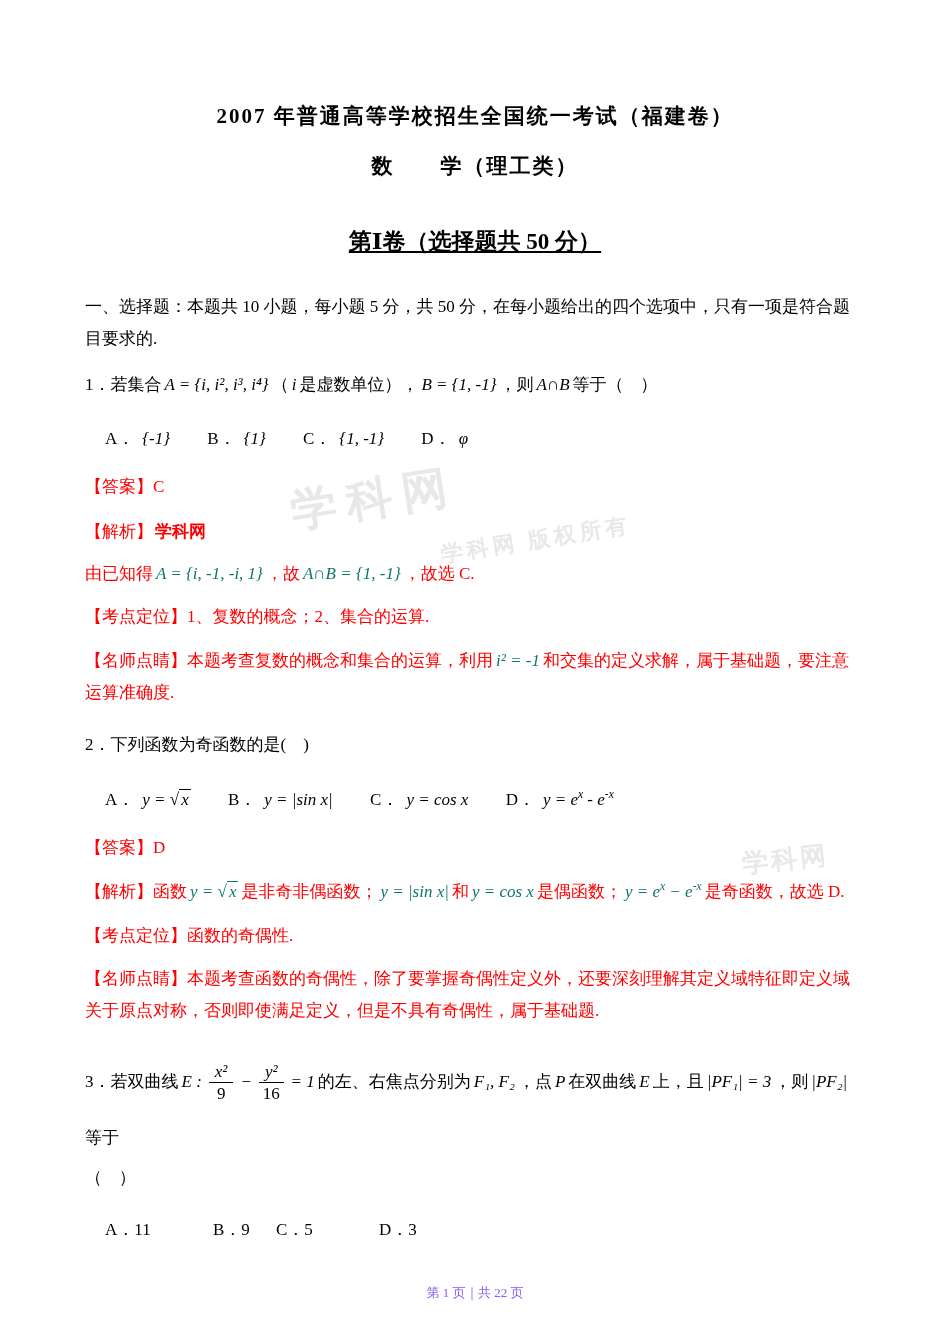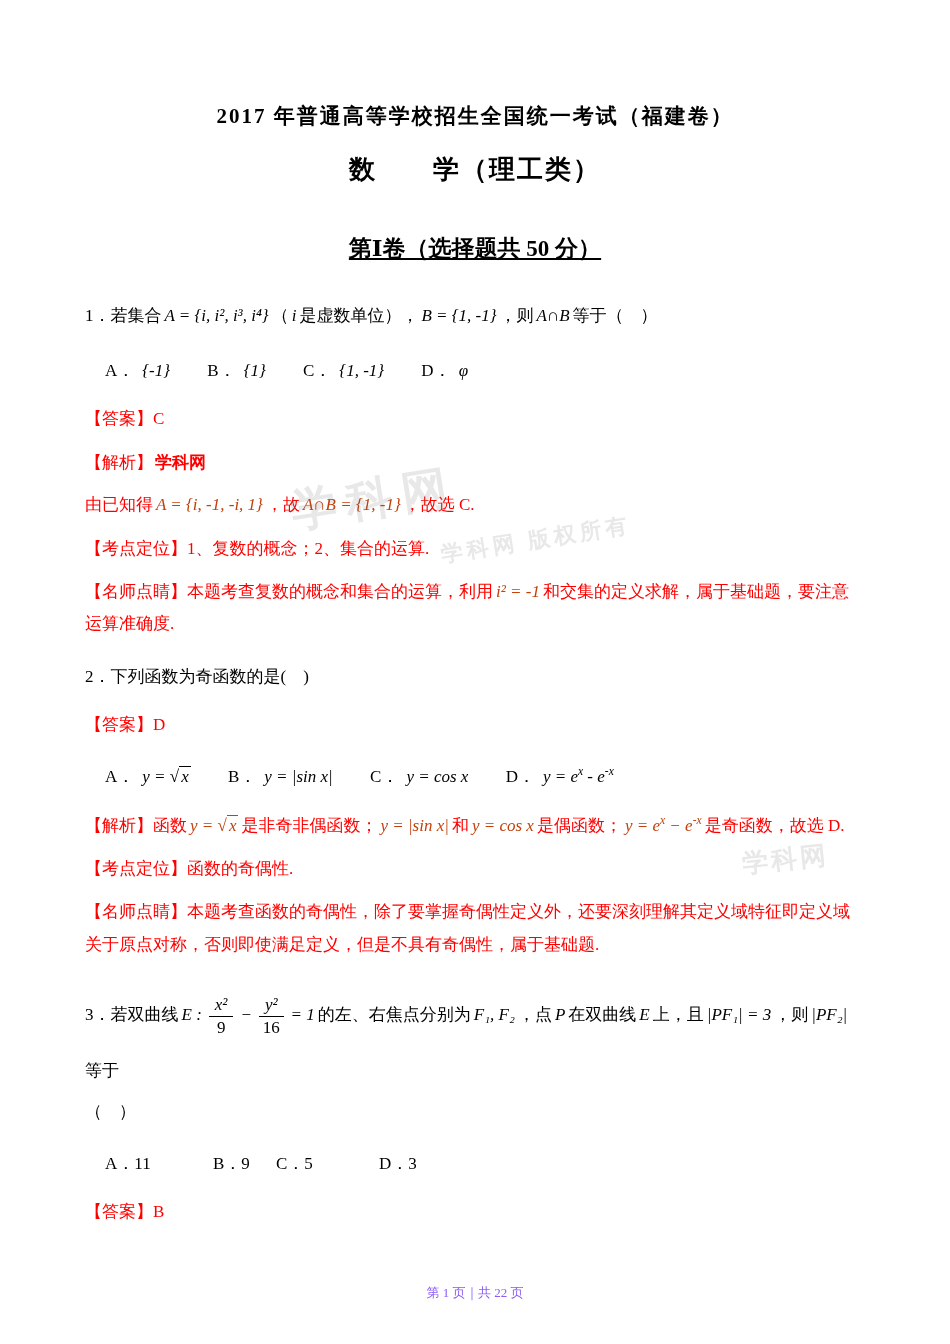"2017 年普通高等学校招生全国统一考试（福建卷）" h1.title { text: 2017 -> 2007 }
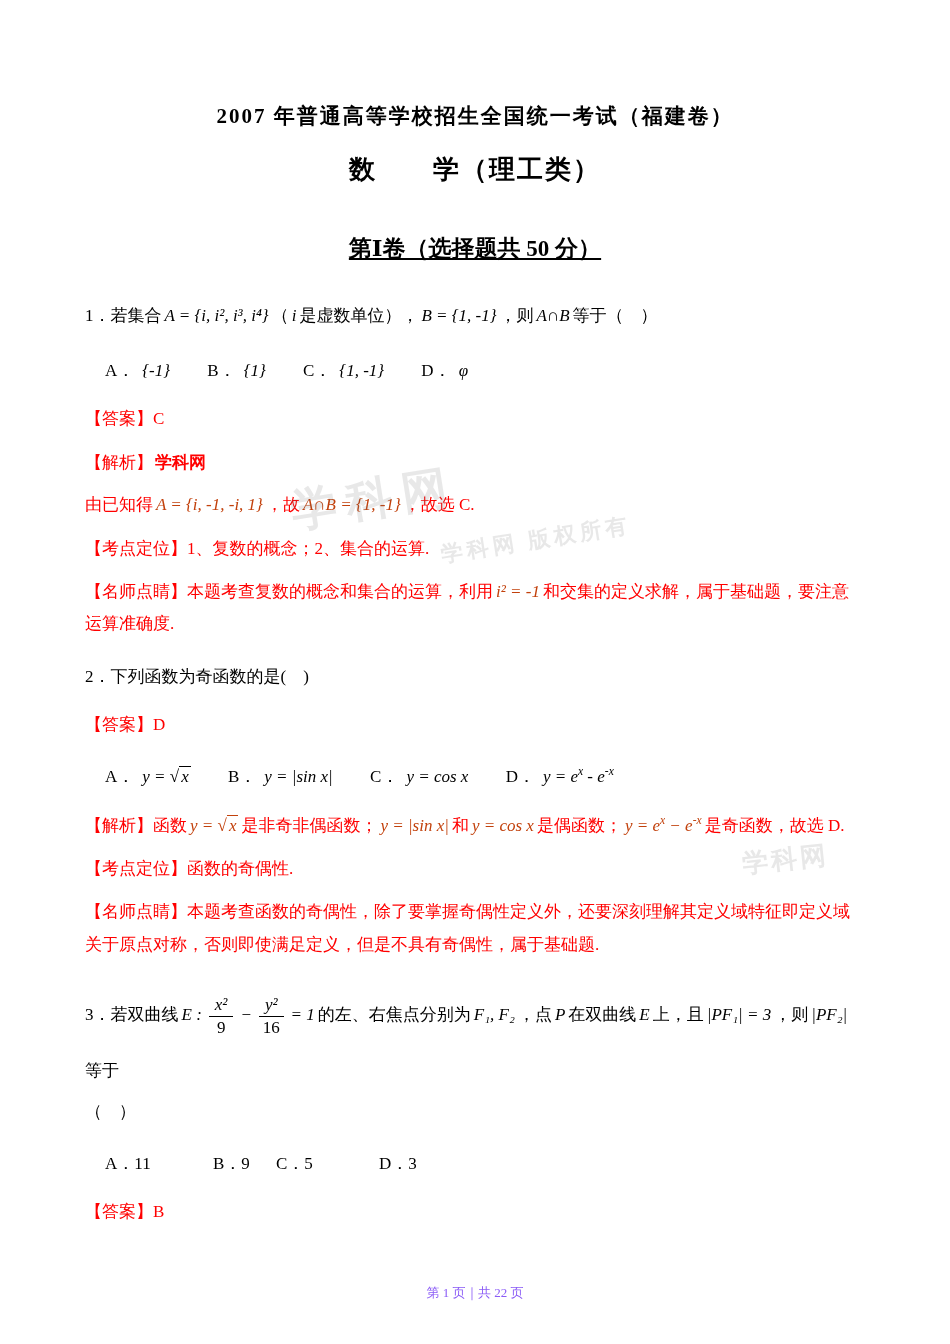"数 学（理工类）" .subtitle { font-size: 26px -> 21px }
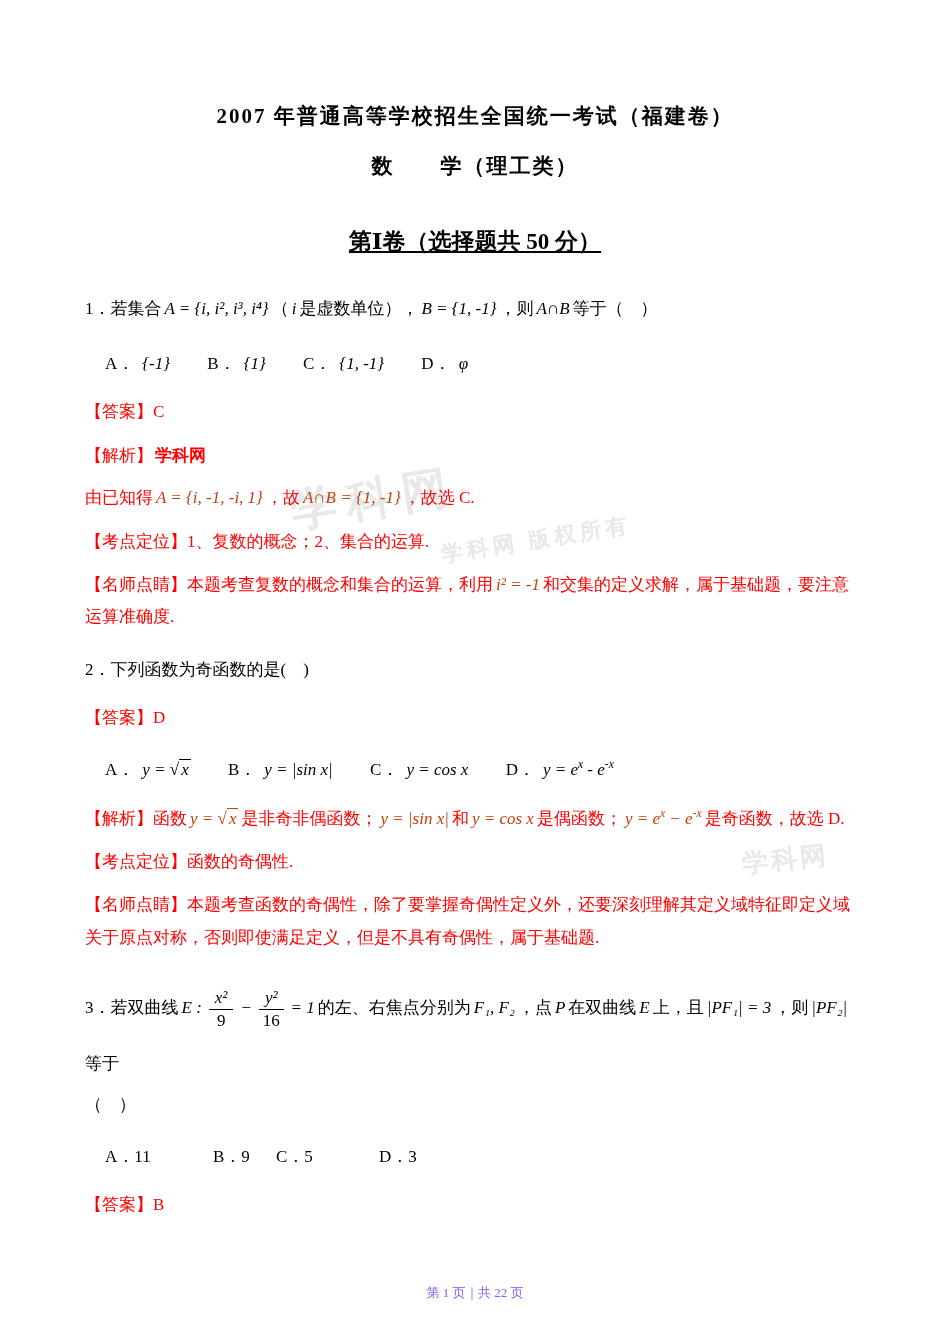"一、选择题：本题共 10 小题，每小题 5 分，共" p.para { html: none -> <p>一、选择题：本题共 10 小题，每小题 5 分，共 50 分，在每小题给出的四个选项中，只有一项是符合题目要求的.</p> }
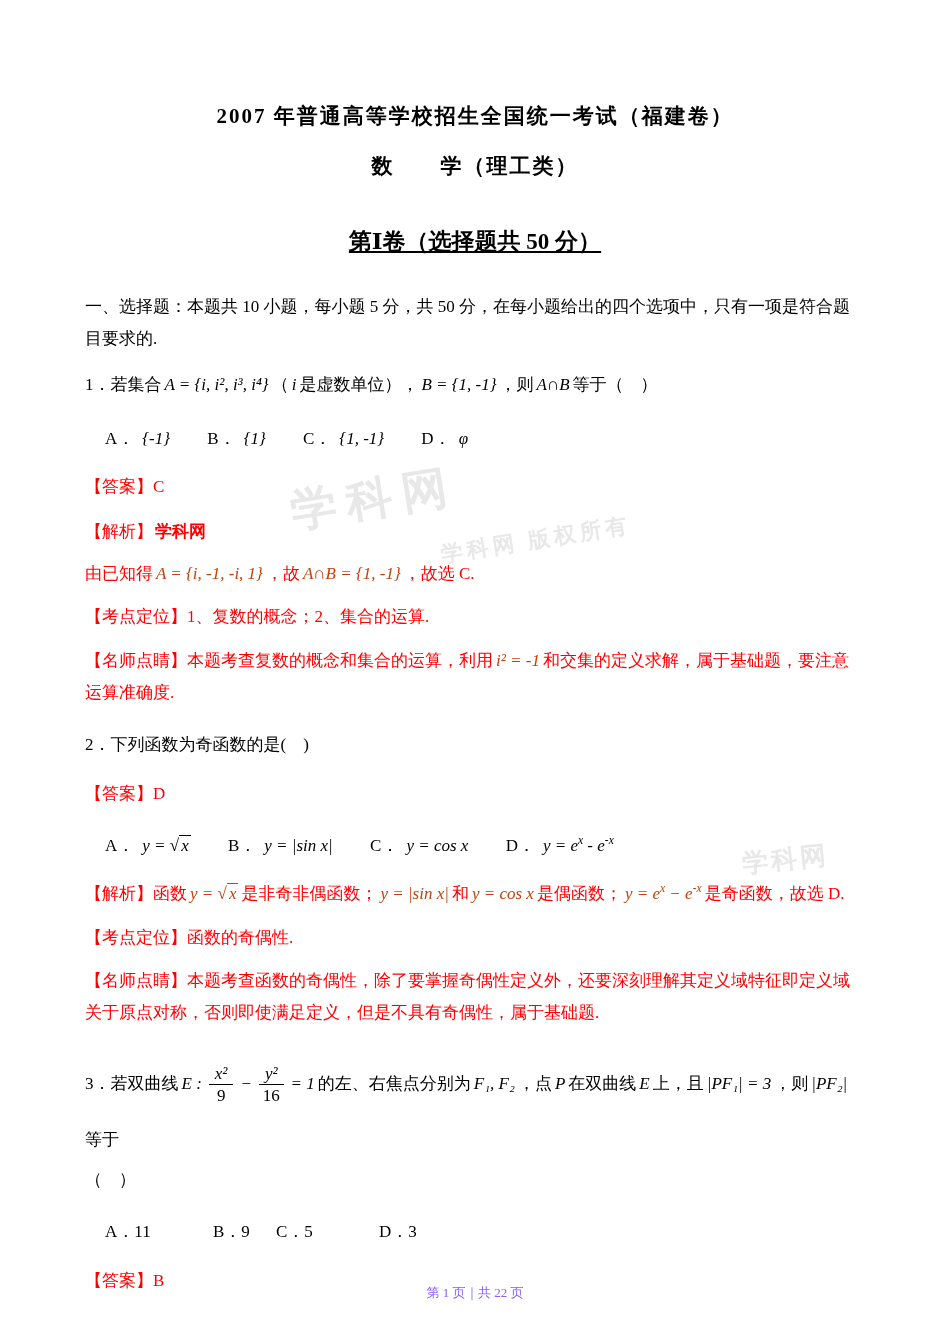"A = {i, -1, -i," .black { color: #c2410c -> #0f766e }
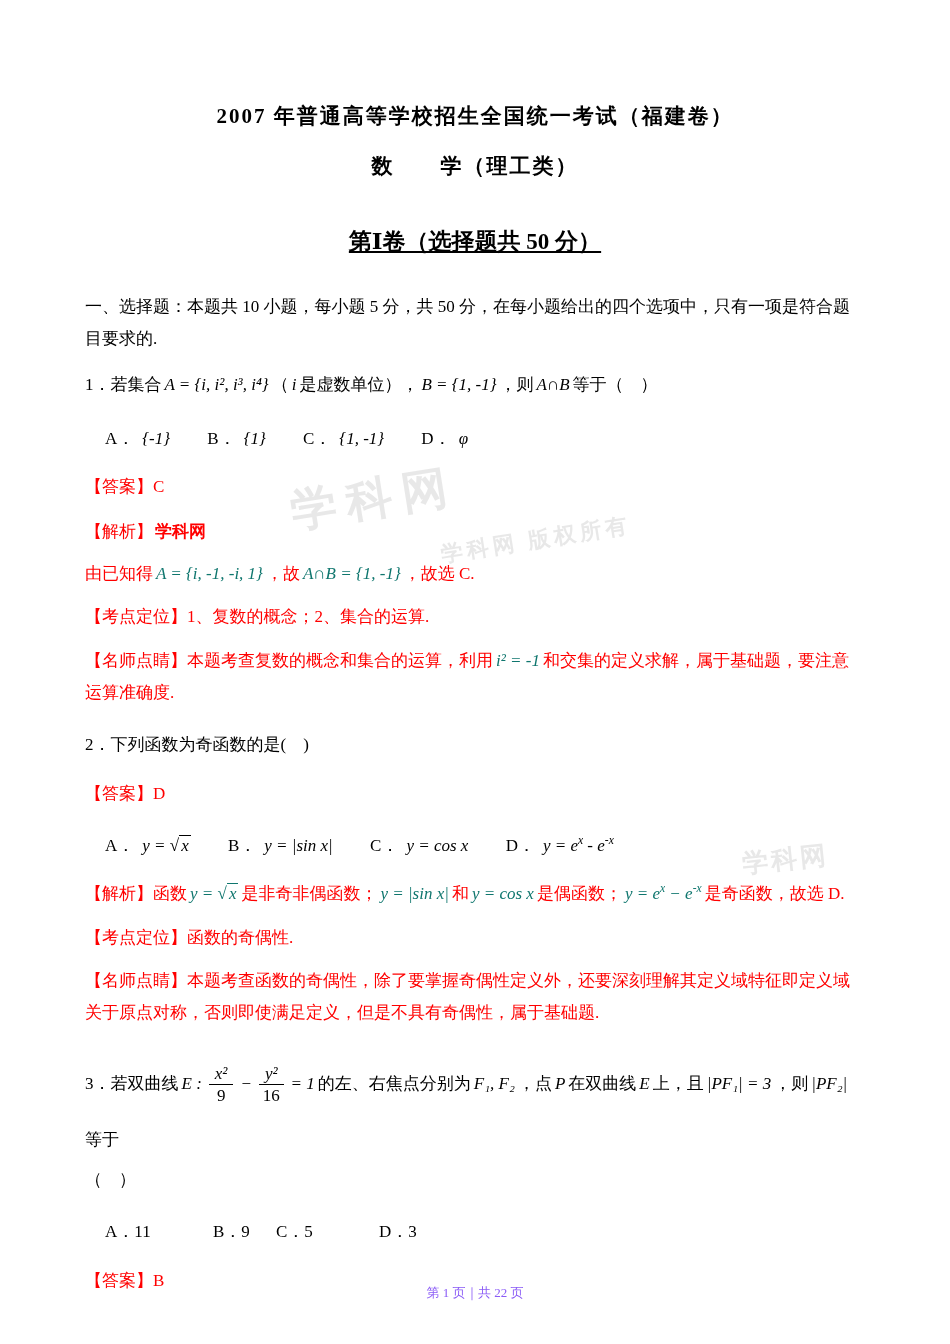"【答案】D" p.para { order: before "A． y = √x B．" -> after "A． y = √x B．" }
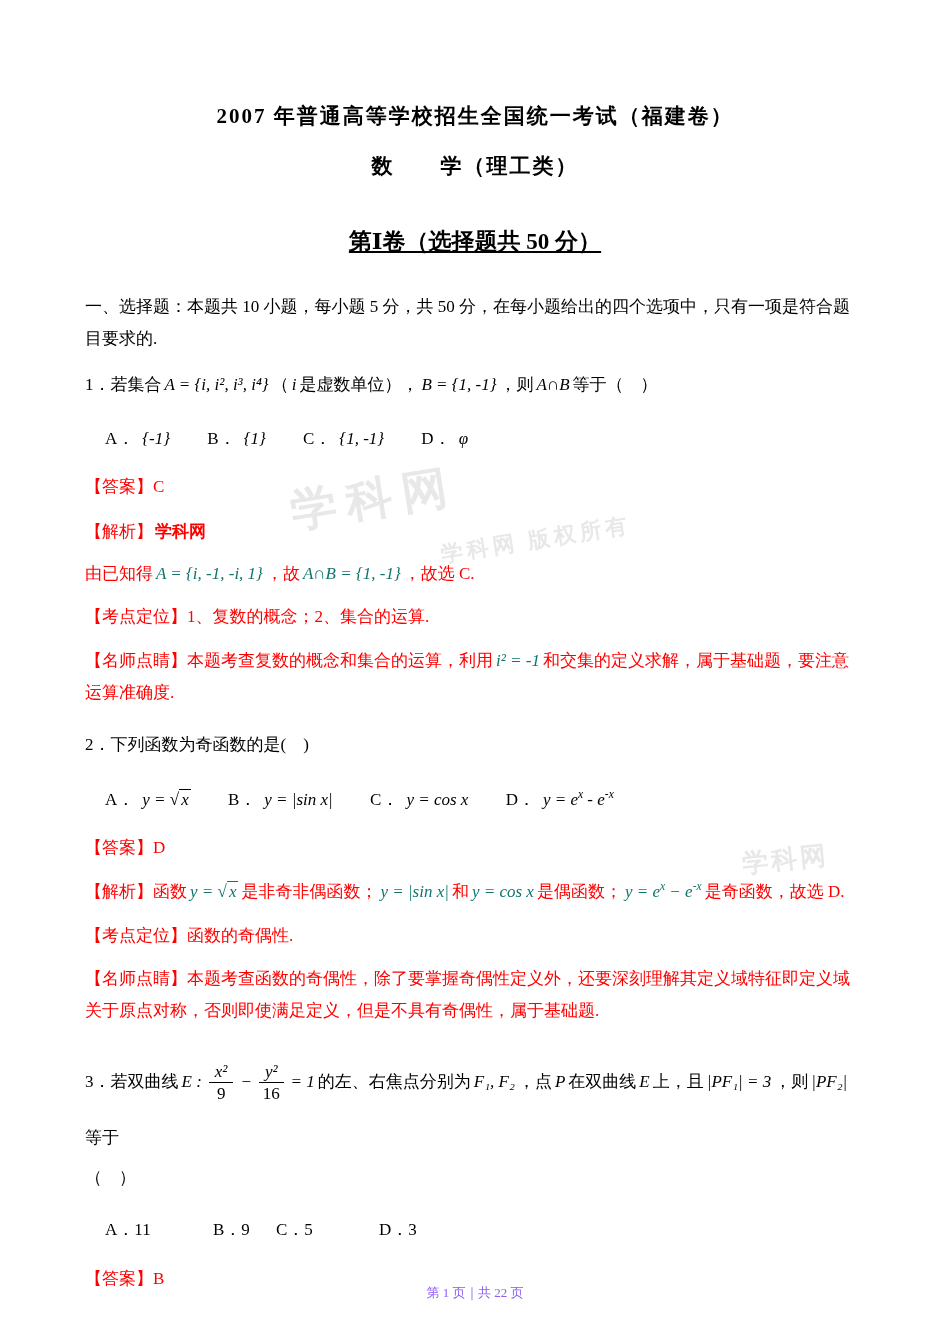"【答案】B" p.para { html: <p> <span>【答案】</span><span>B</span> </p> -> none }
